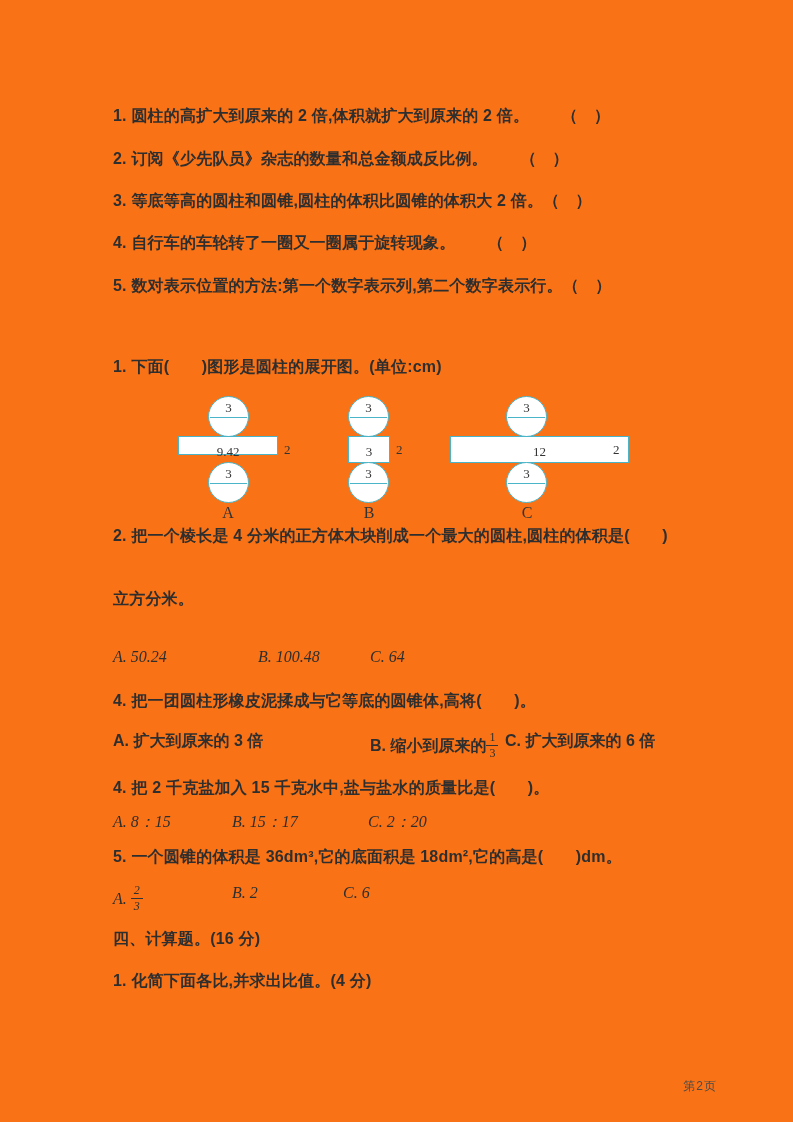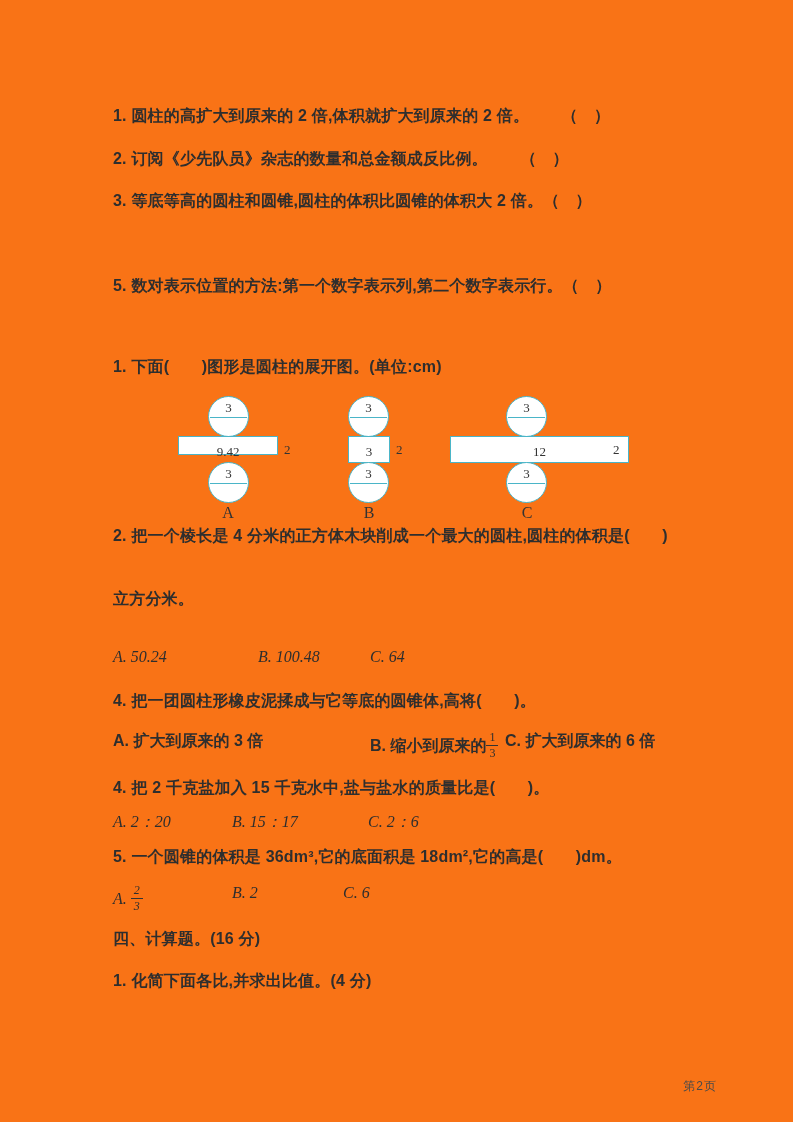"4. 自行车的车轮转了一圈又一圈属于旋转现象。 （ ）" div.line { html: none -> <div>4. 自行车的车轮转了一圈又一圈属于旋转现象。 （ ）</div> }
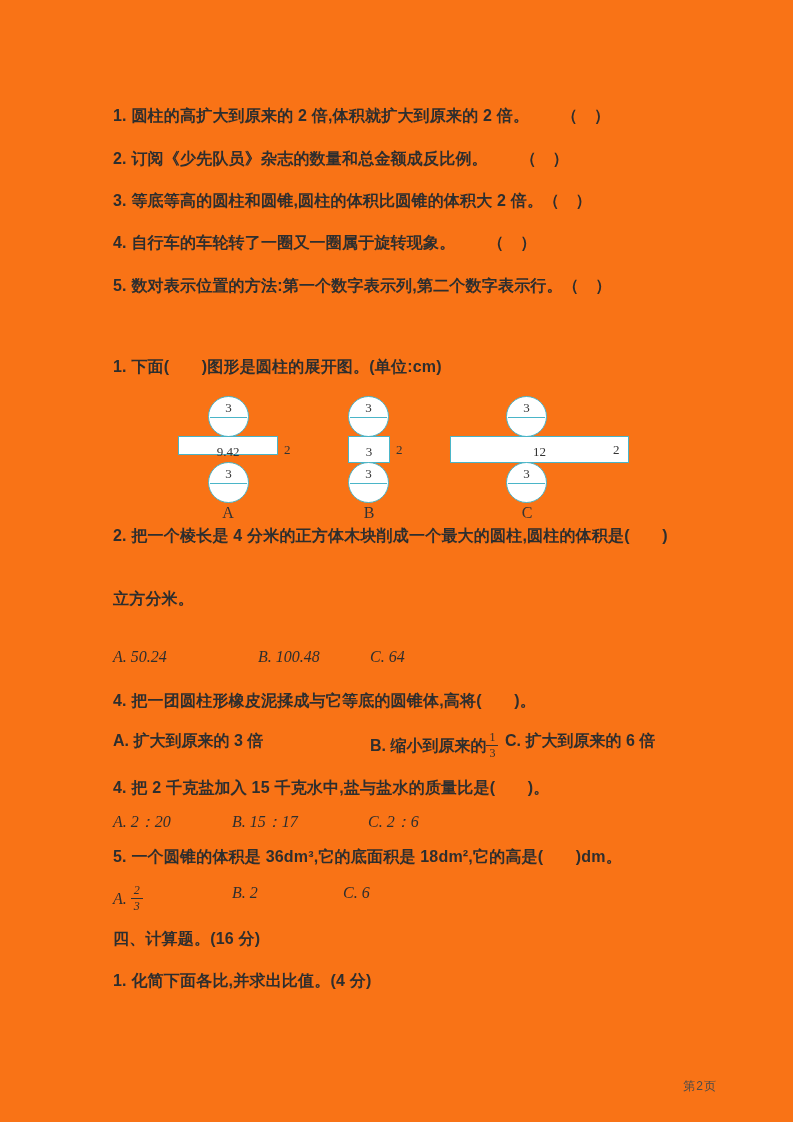"A. 2：20" span.opt { text: 2：20 -> 8：15 }
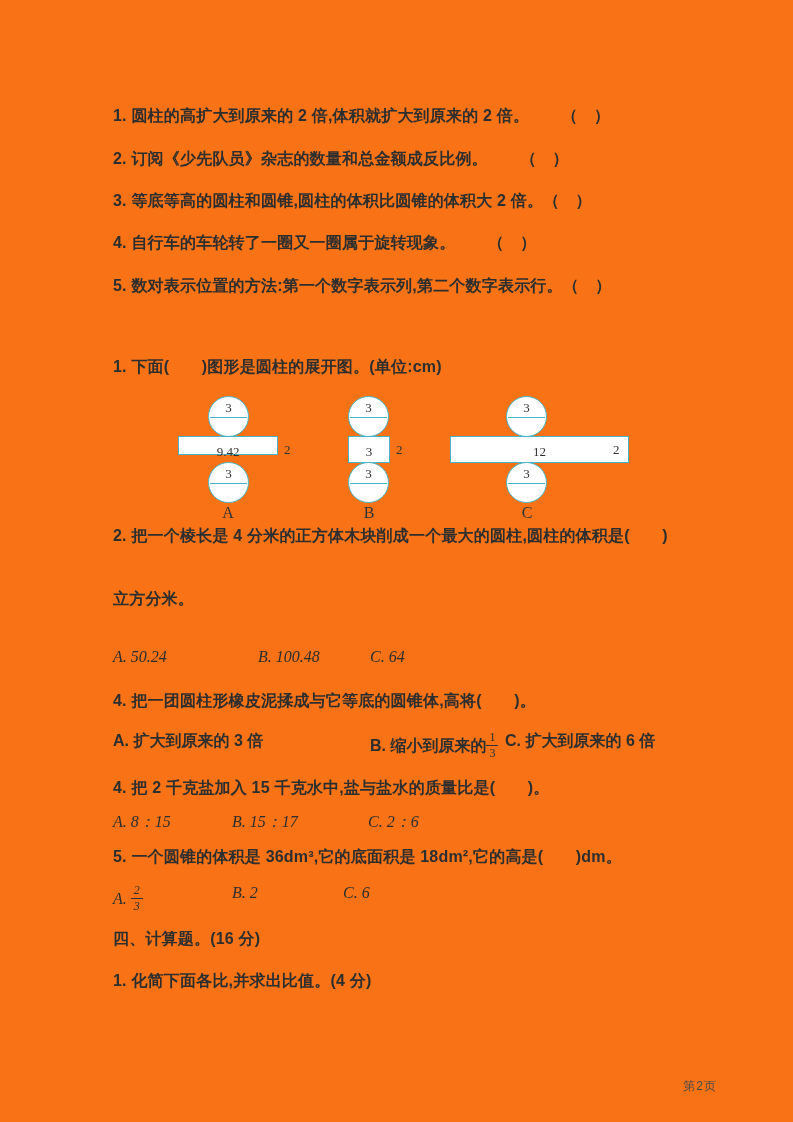"C. 2：6" span.opt { text: 6 -> 20 }
